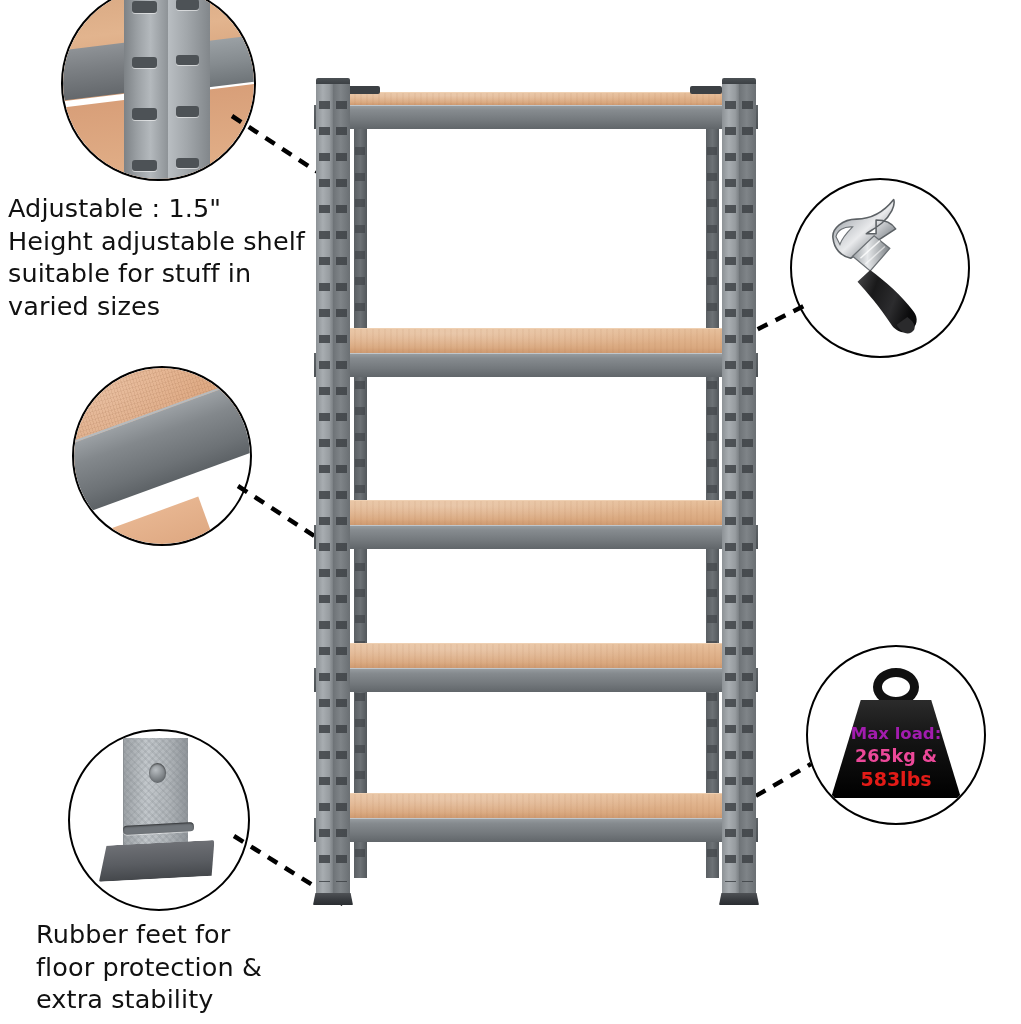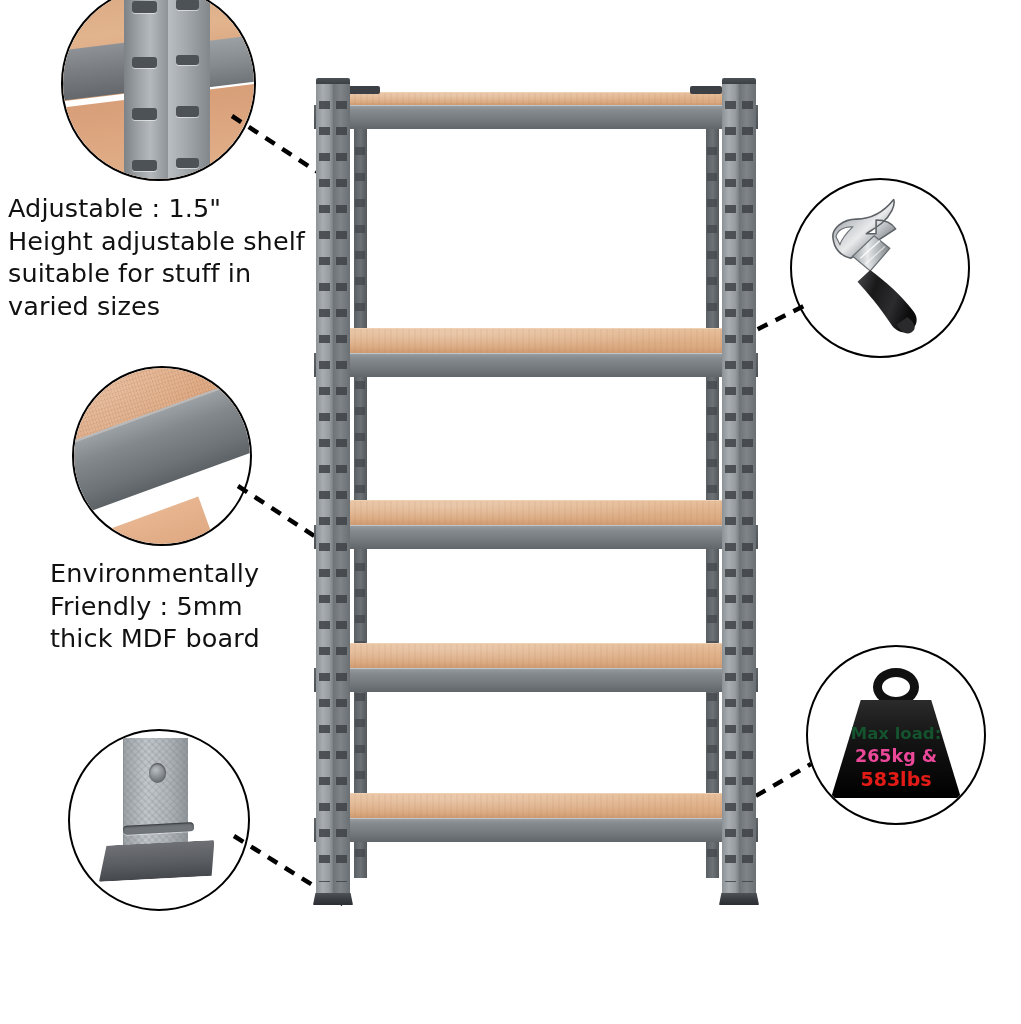"Environmentally" div.callout-text { html: <div>Environmentally Friendly : 5mm thick MDF board</div> -> none }
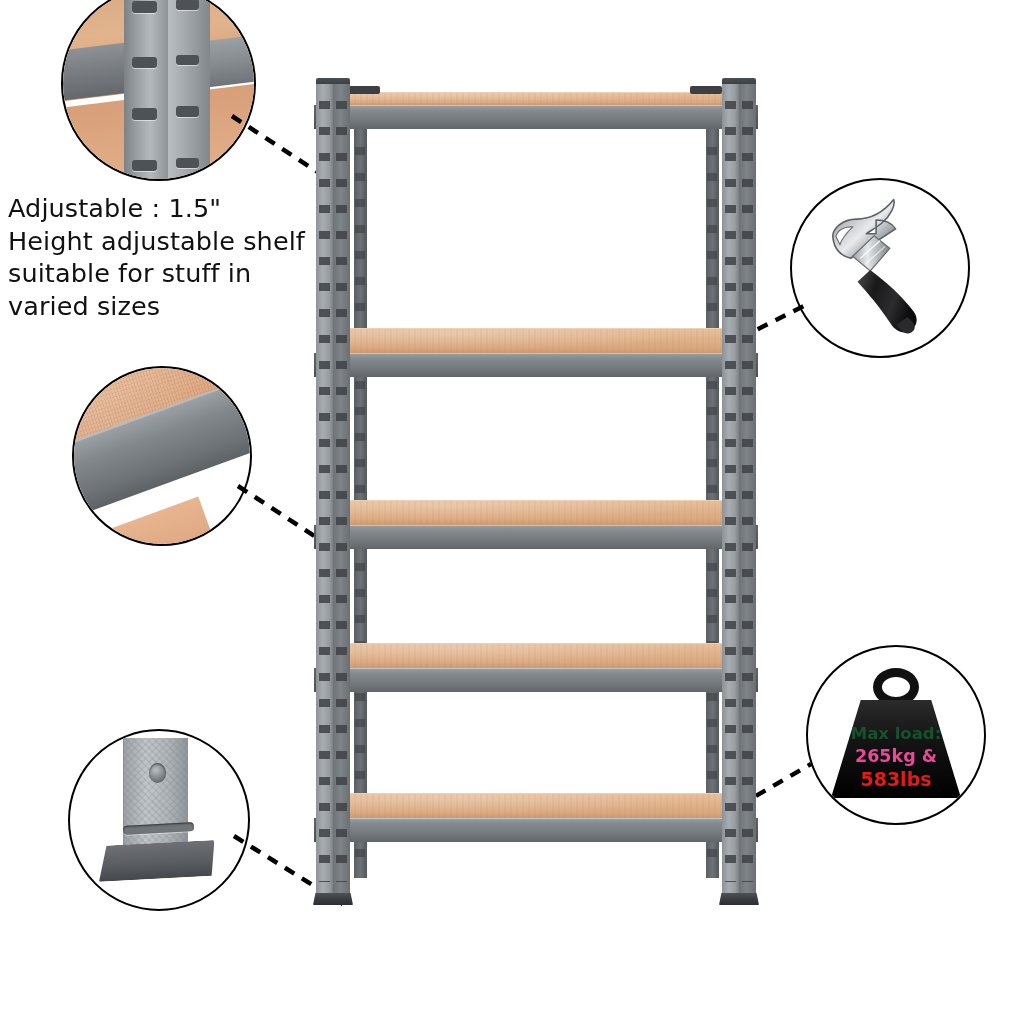"Max load:" #wl-max { color: #14532d -> #a21caf }
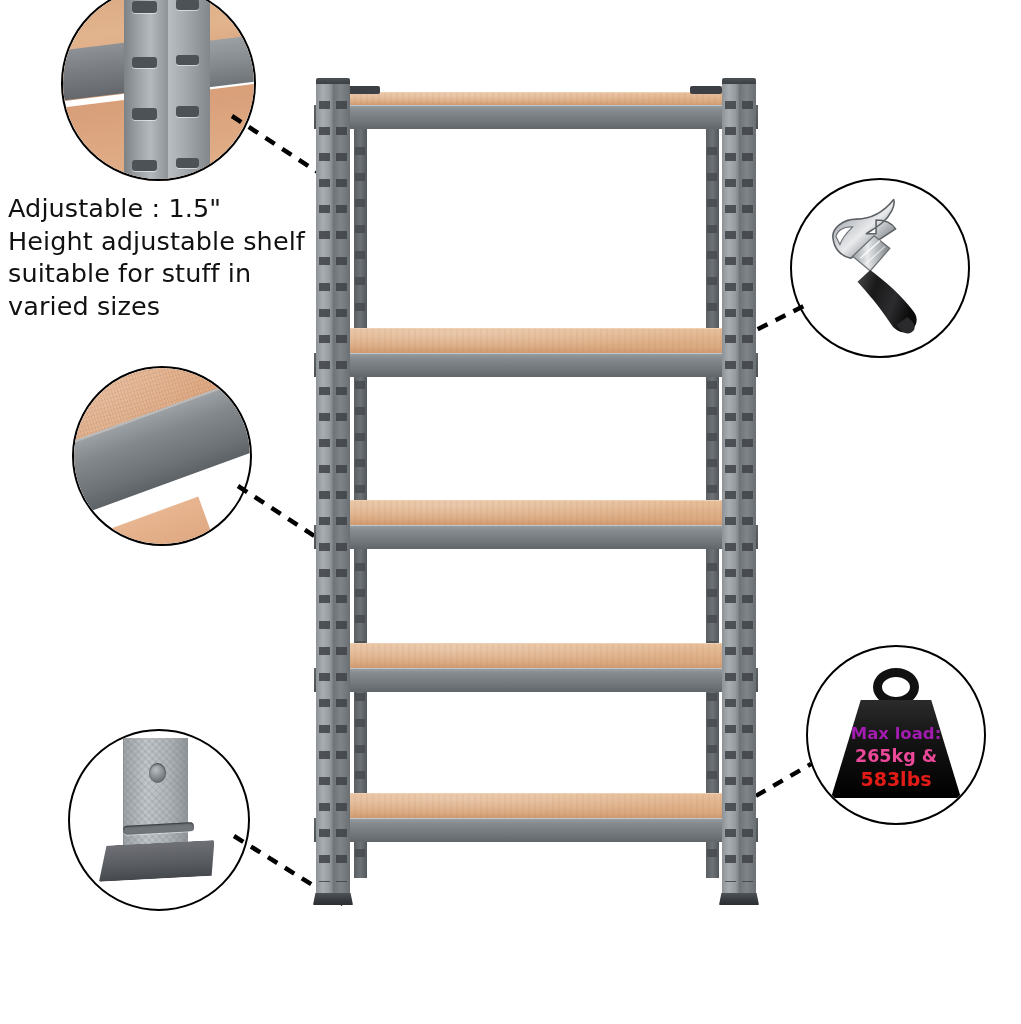"Rubber feet for" div.callout-text { html: none -> <div>Rubber feet for floor protection &amp; extra stability</div> }
